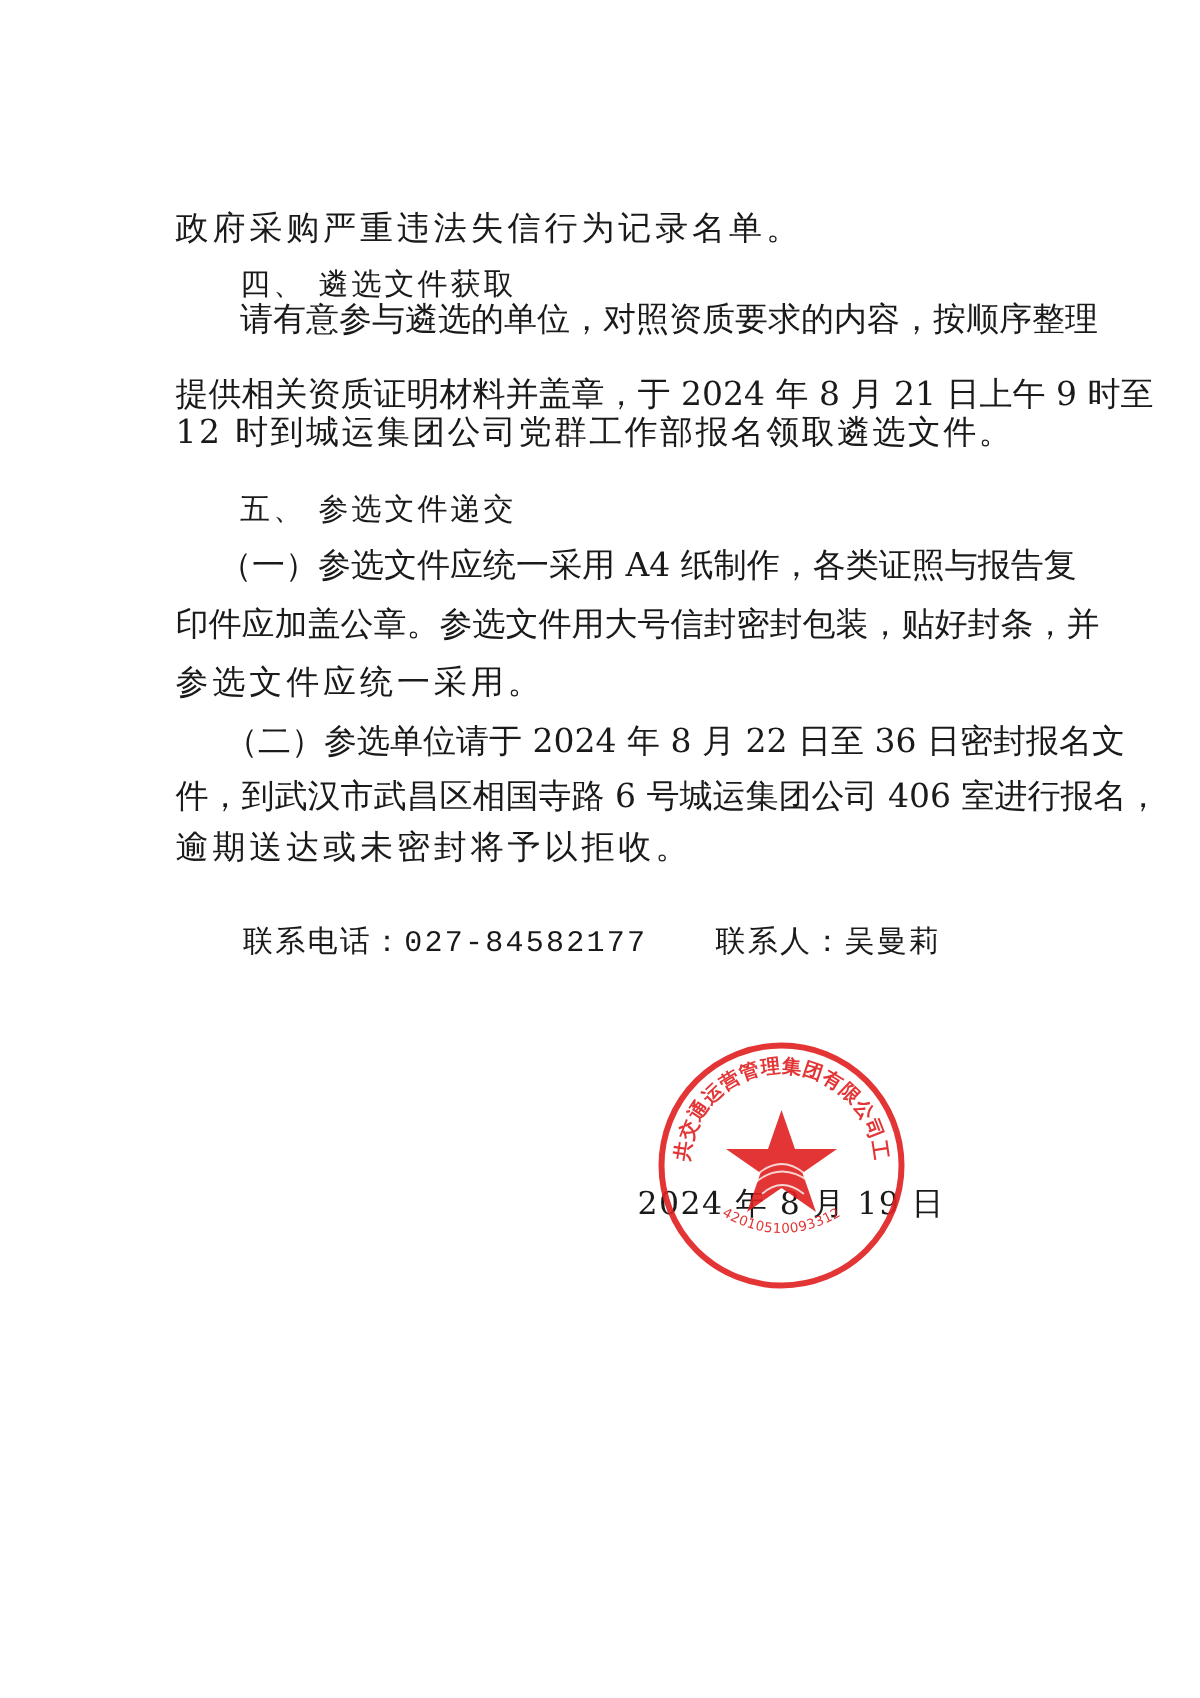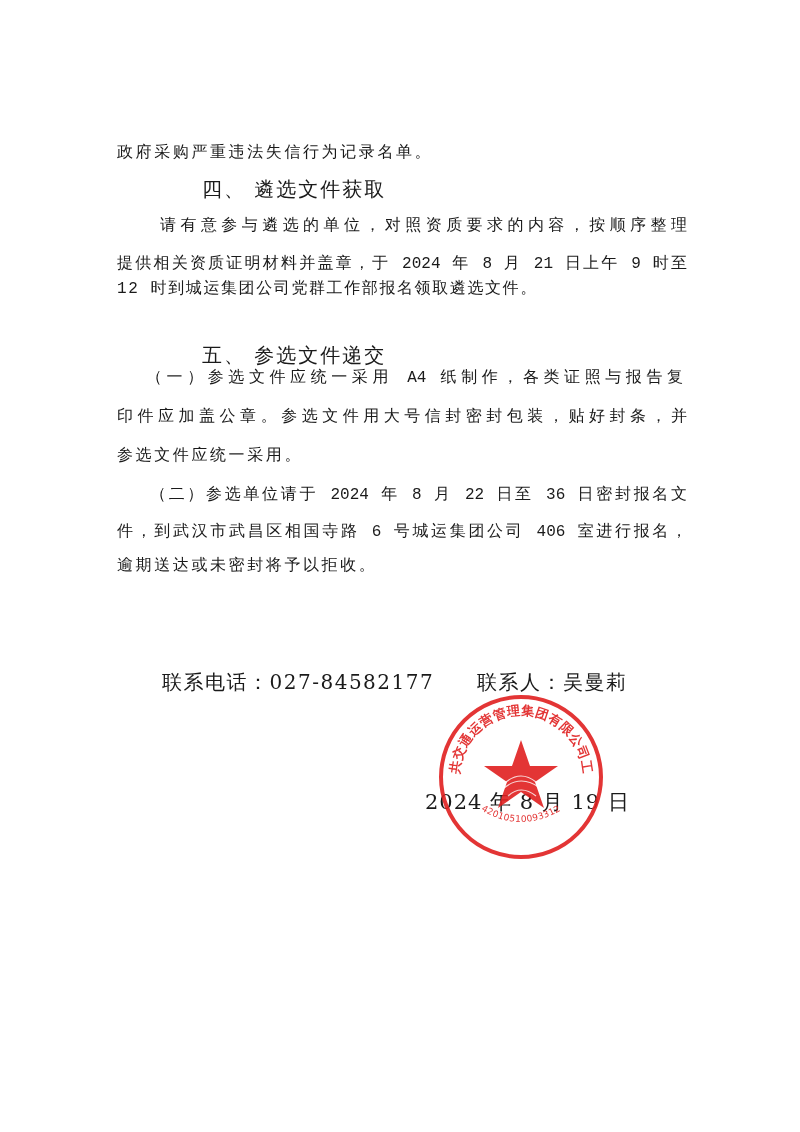"政府采购严重违法失信行为记录名单。" .line { font-family: Liberation Mono, monospace -> none; font-size: 16px -> 22px }
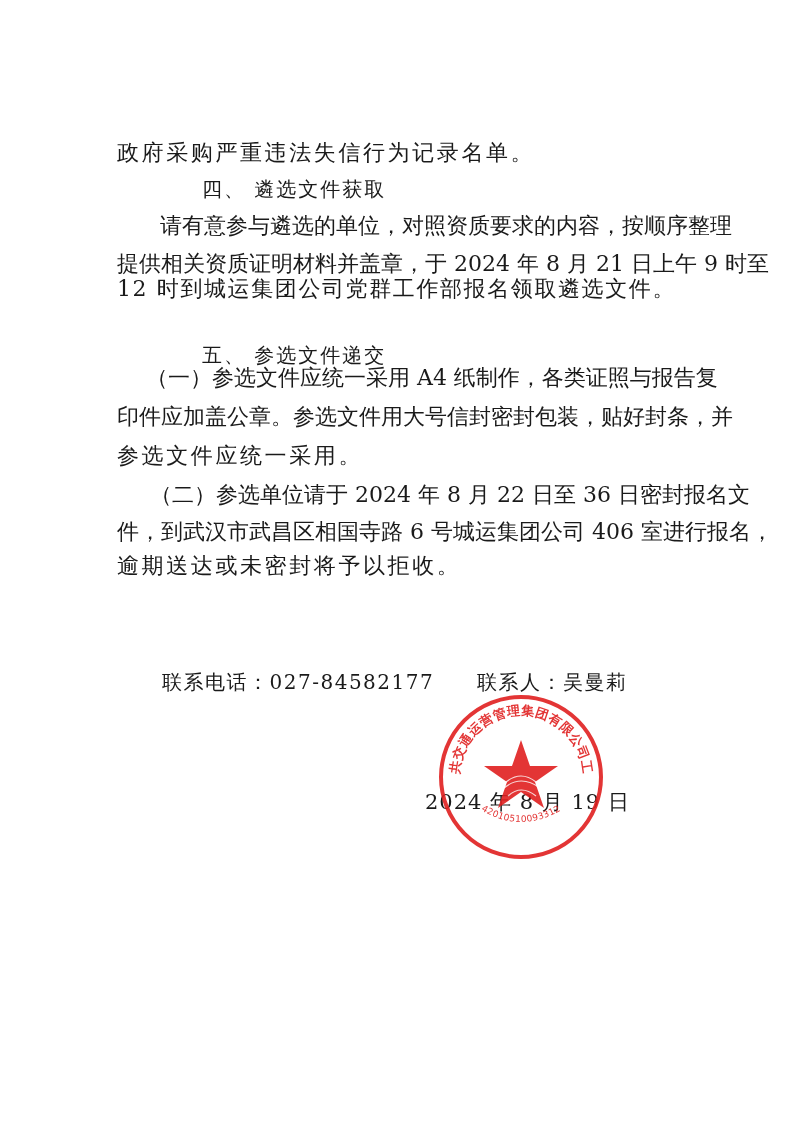"四、 遴选文件获取" .heading { margin-left: 42px -> none }
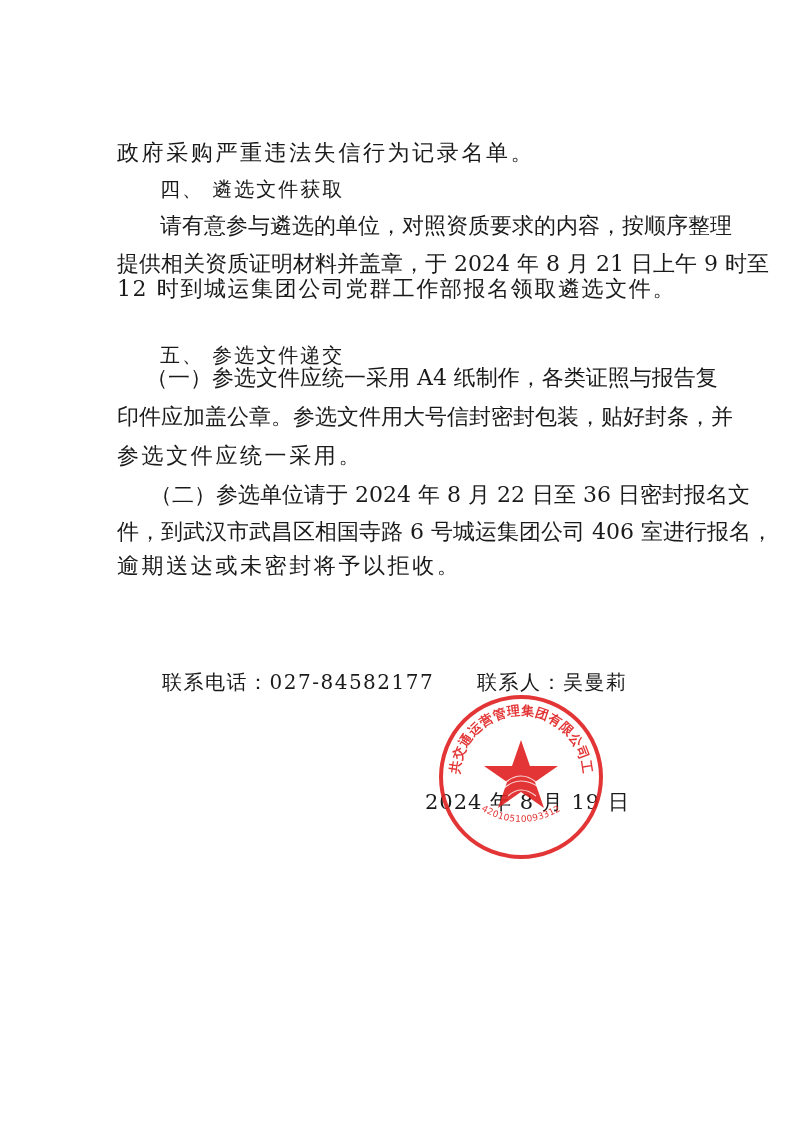"请有意参与遴选的单位，对照资质要求的内容，按顺序整理" div.line { top: 212px -> 200px }
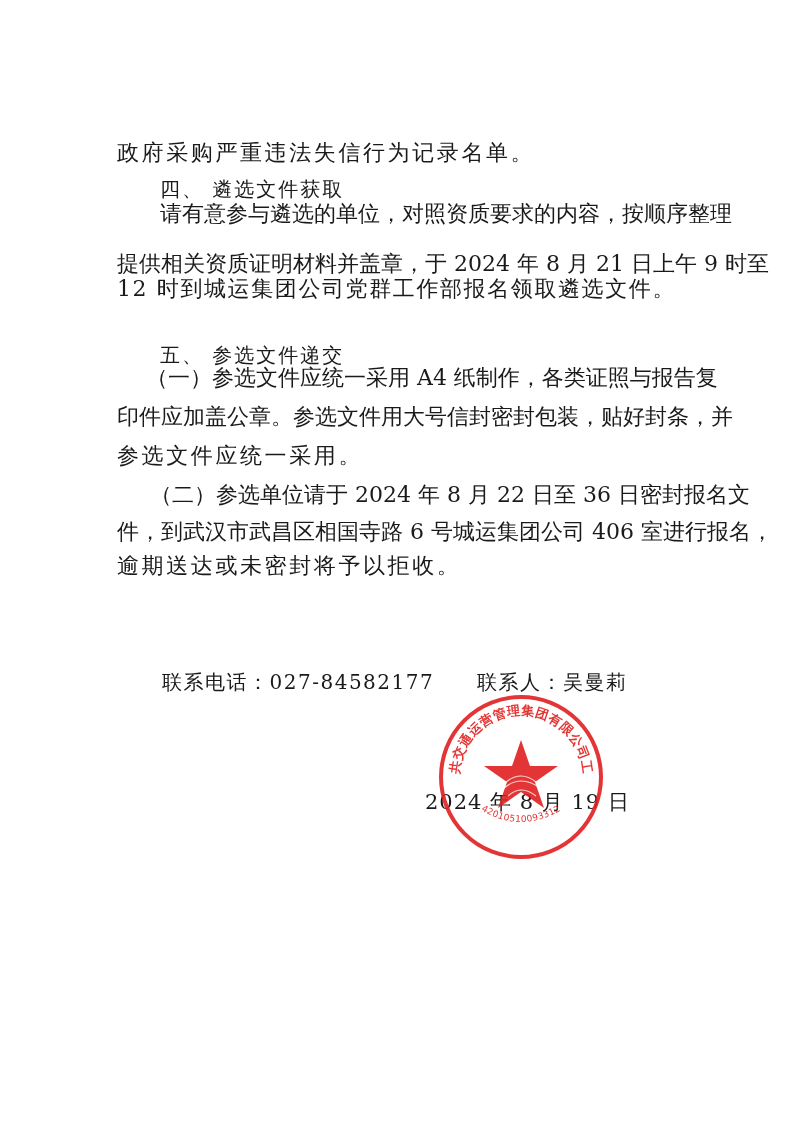"五、 参选文件递交" div.line { top: 341px -> 325px }
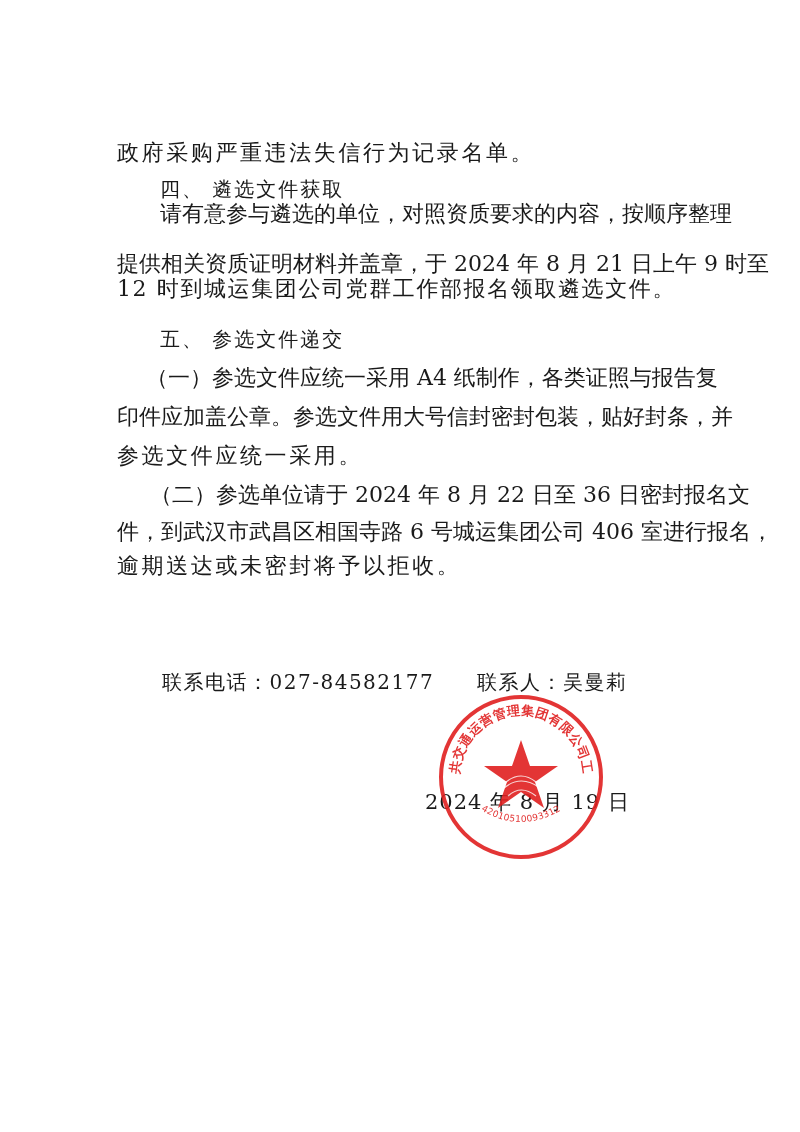"联系电话：027-84582177" .contact { font-family: none -> Liberation Mono, monospace; top: 668px -> 616px }
